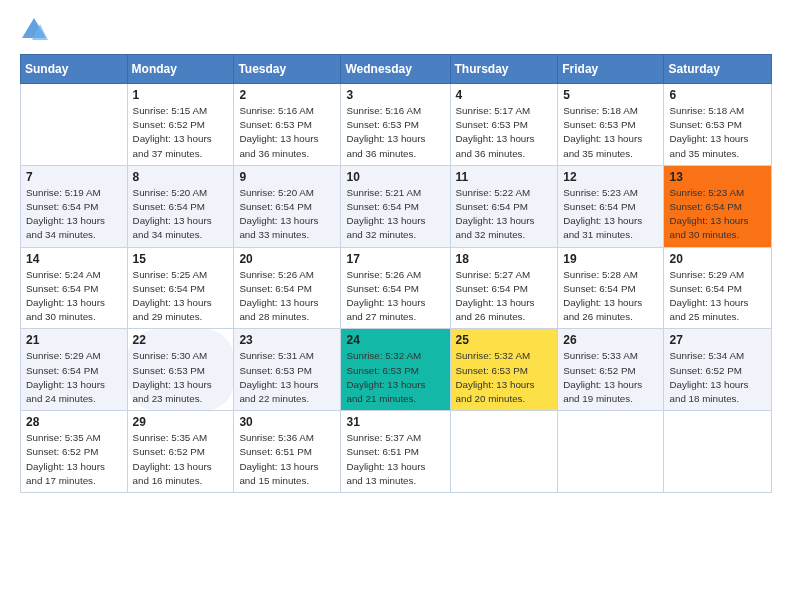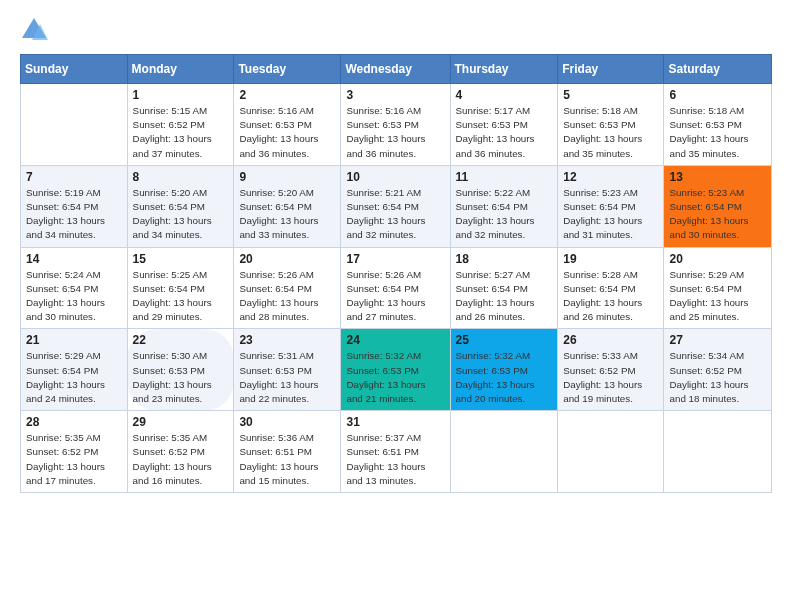"25" td { background: #0ea5e9 -> #fde047 }
